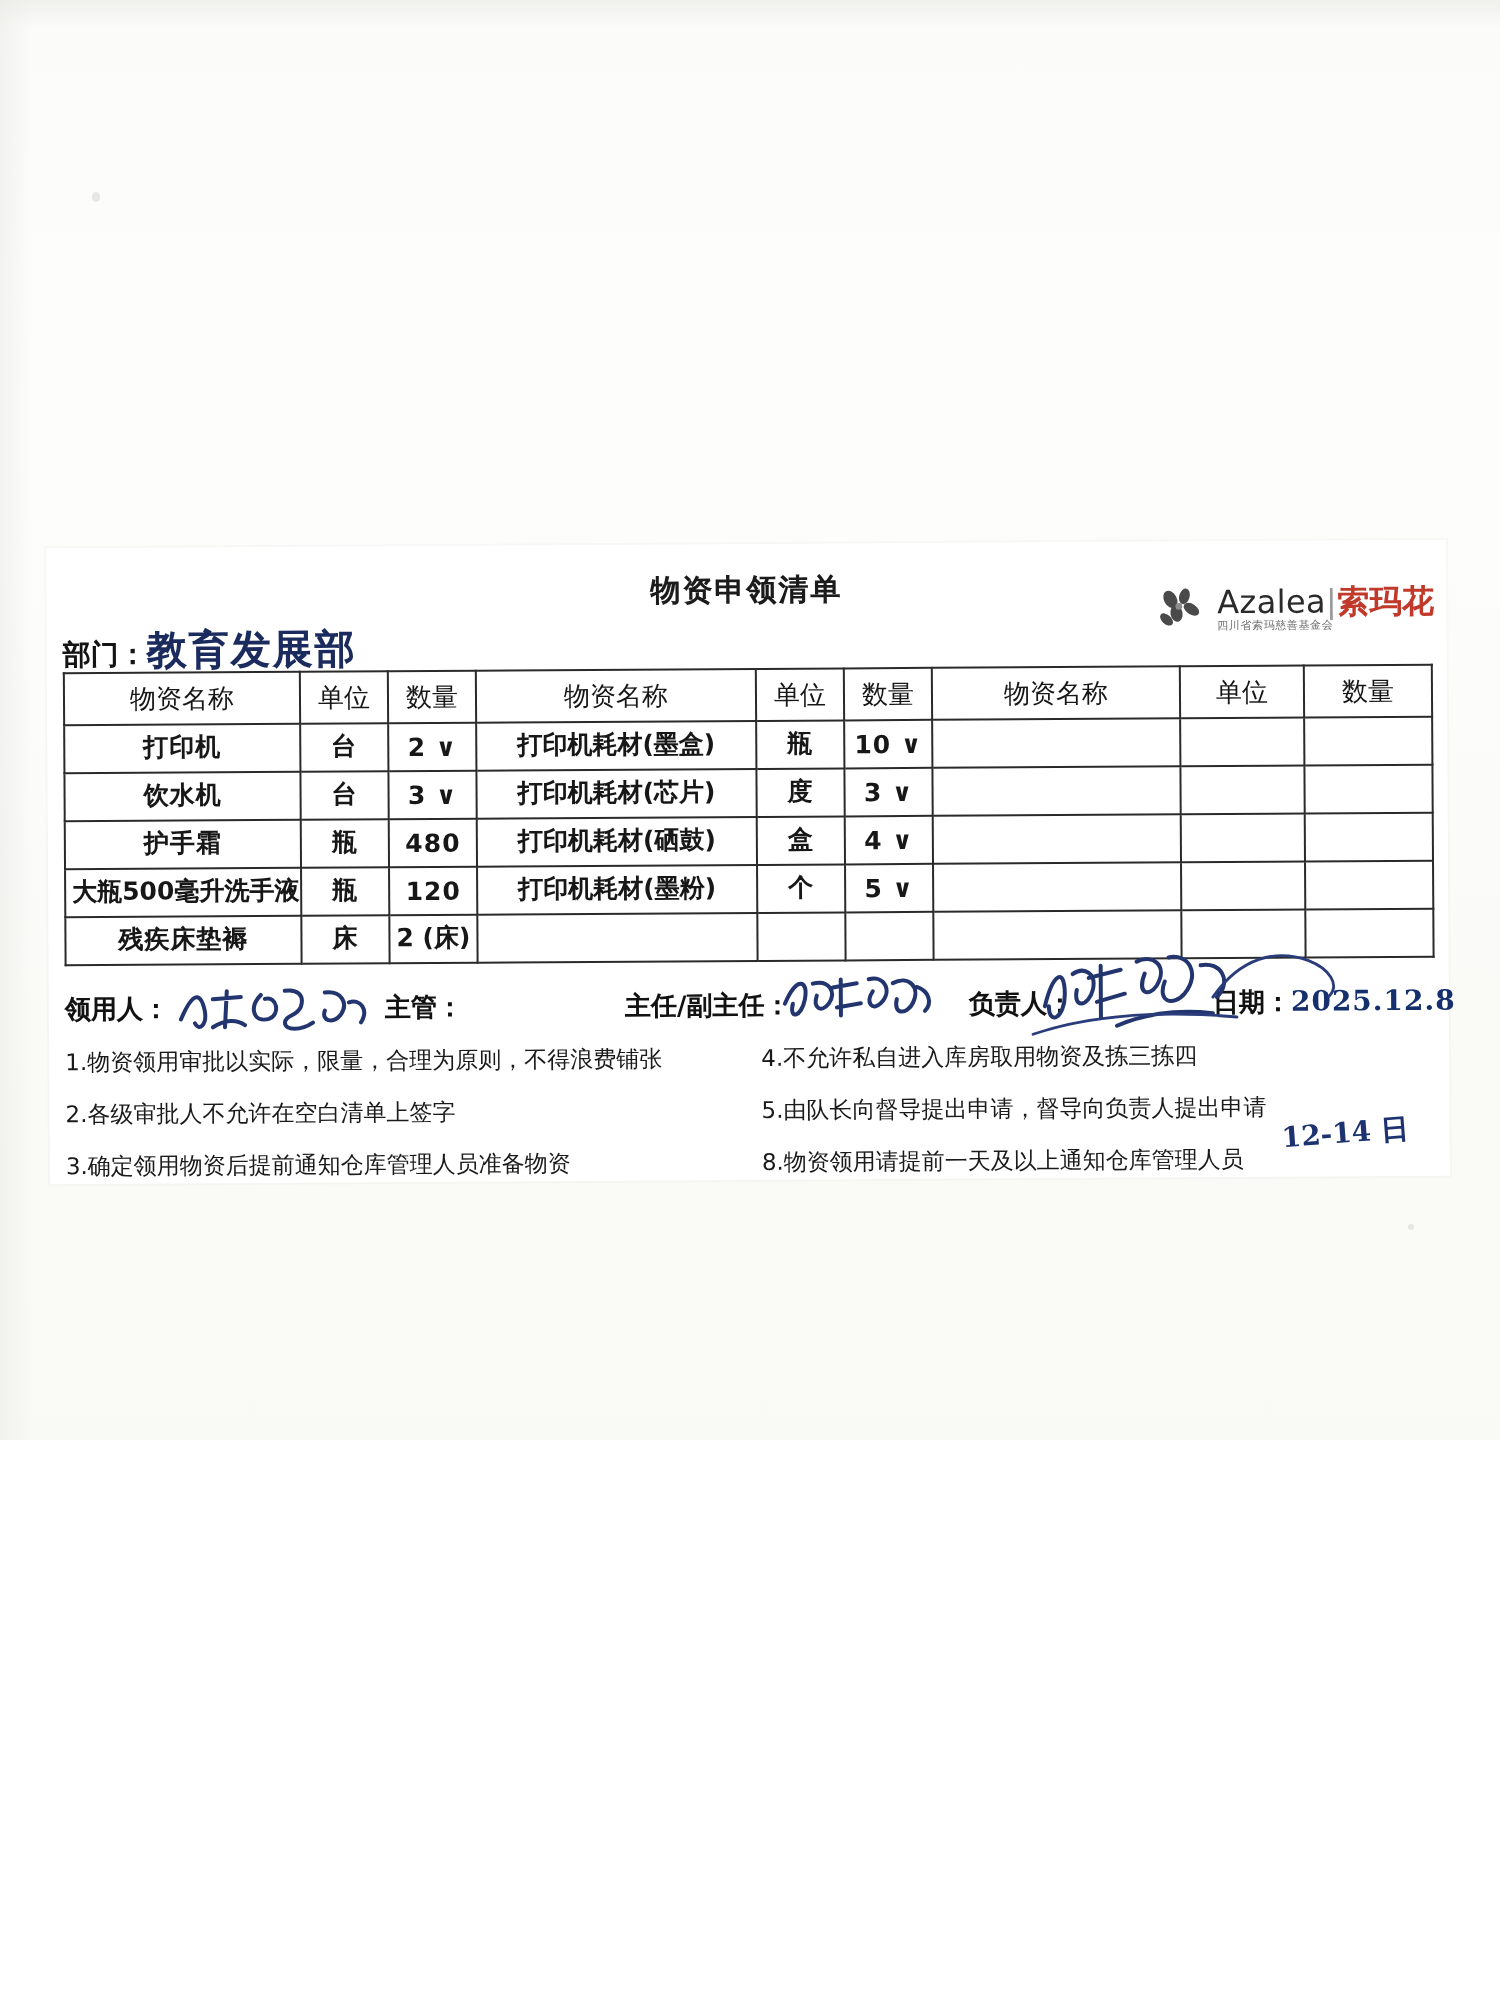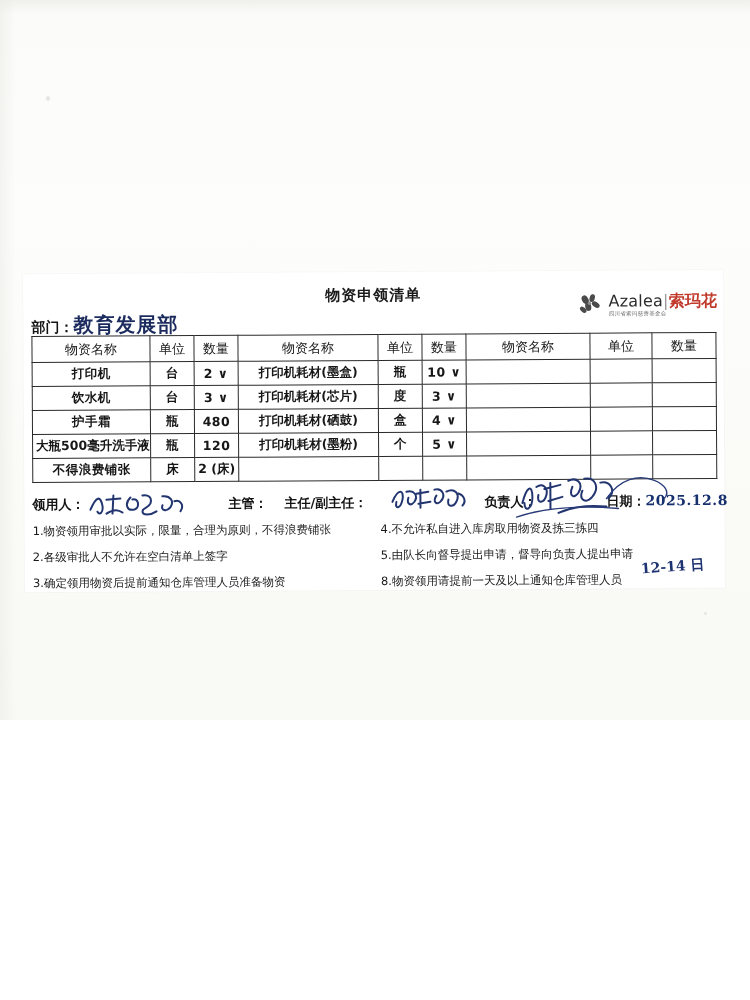"不得浪费铺张" td.hand { text: 不得浪费铺张 -> 残疾床垫褥 }
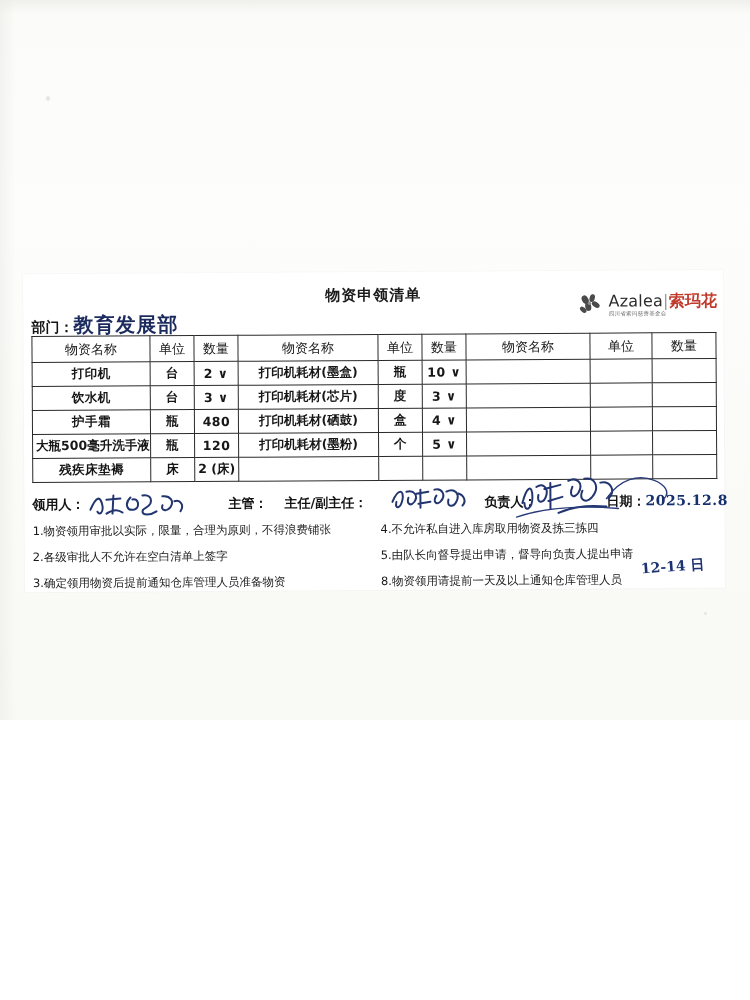"主管：" div.sign-cell { margin-left: 36px -> none }
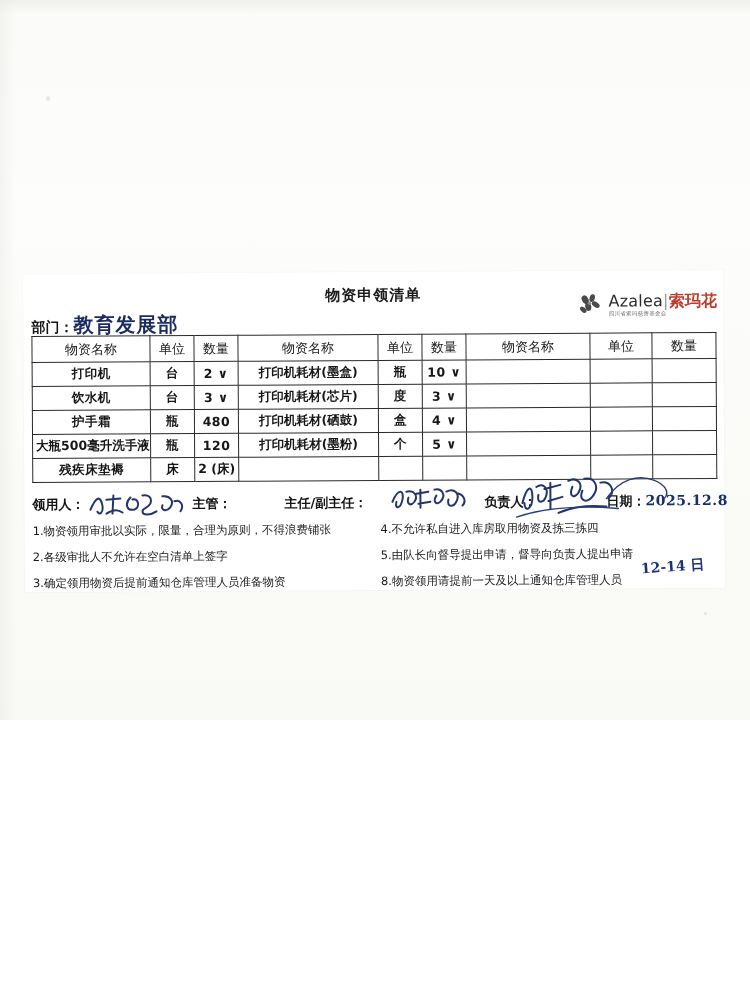"主任/副主任：" div.sign-cell { left: 252px -> 280px }
